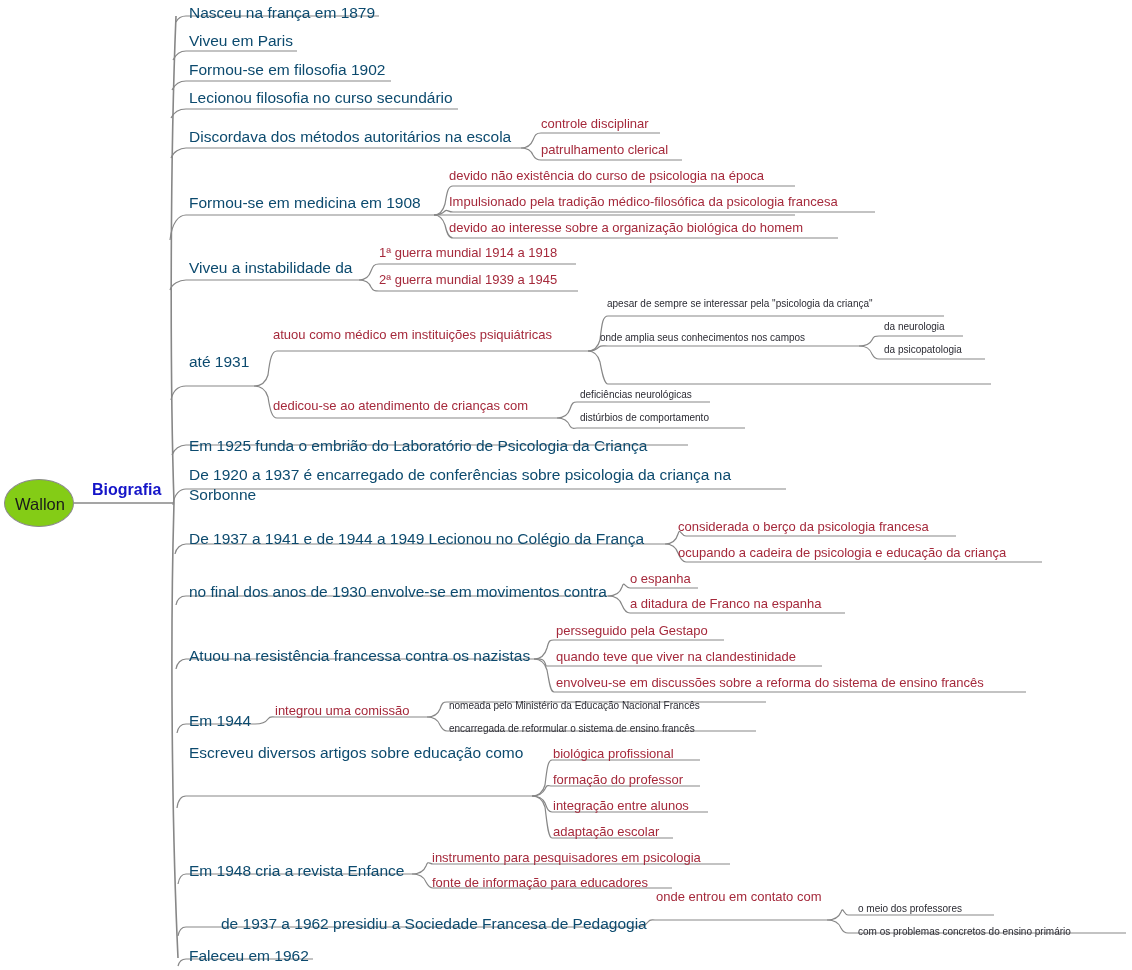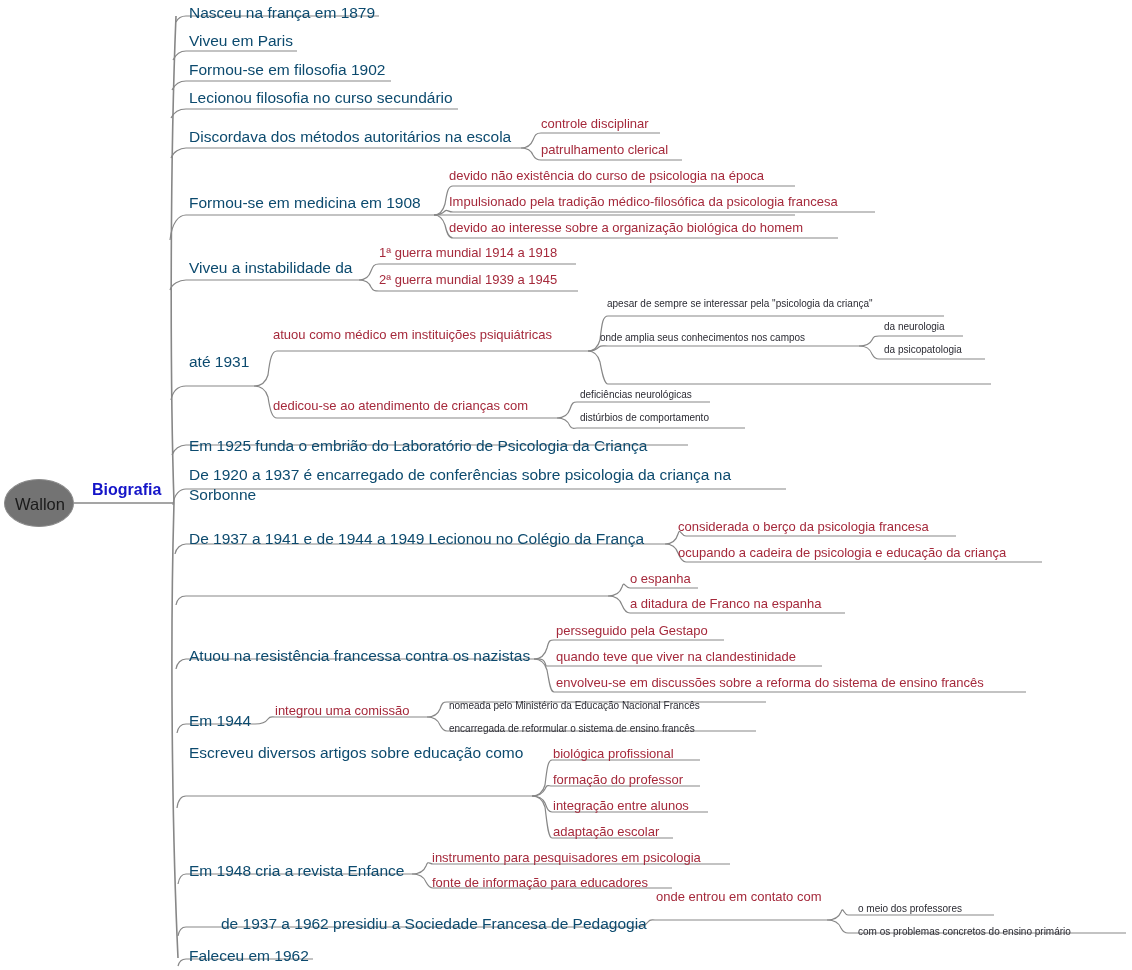"Wallon" #root-node { background: #737373 -> #84cc16 }
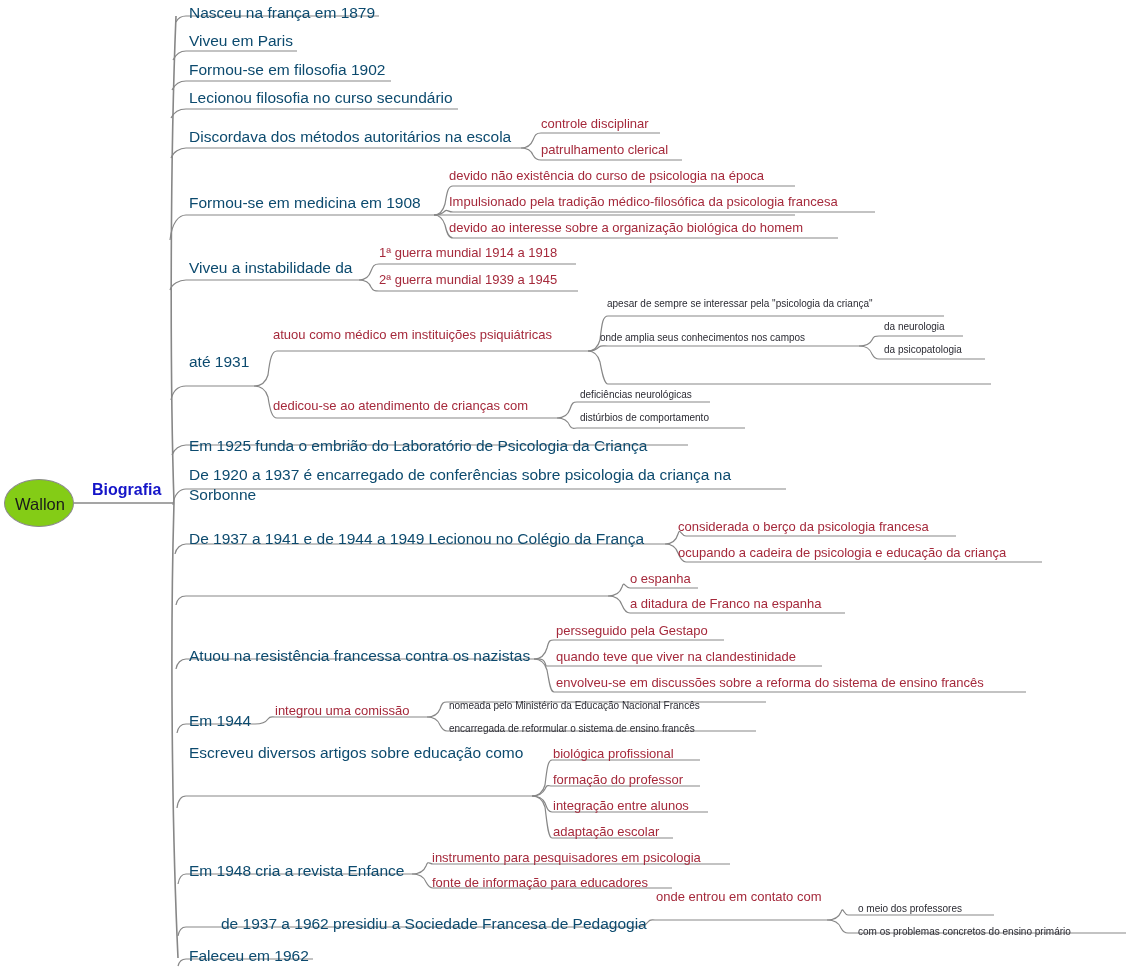"no final dos anos de" div.node { html: none -> <div>no final dos anos de 1930 envolve-se em movimentos contra</div> }
